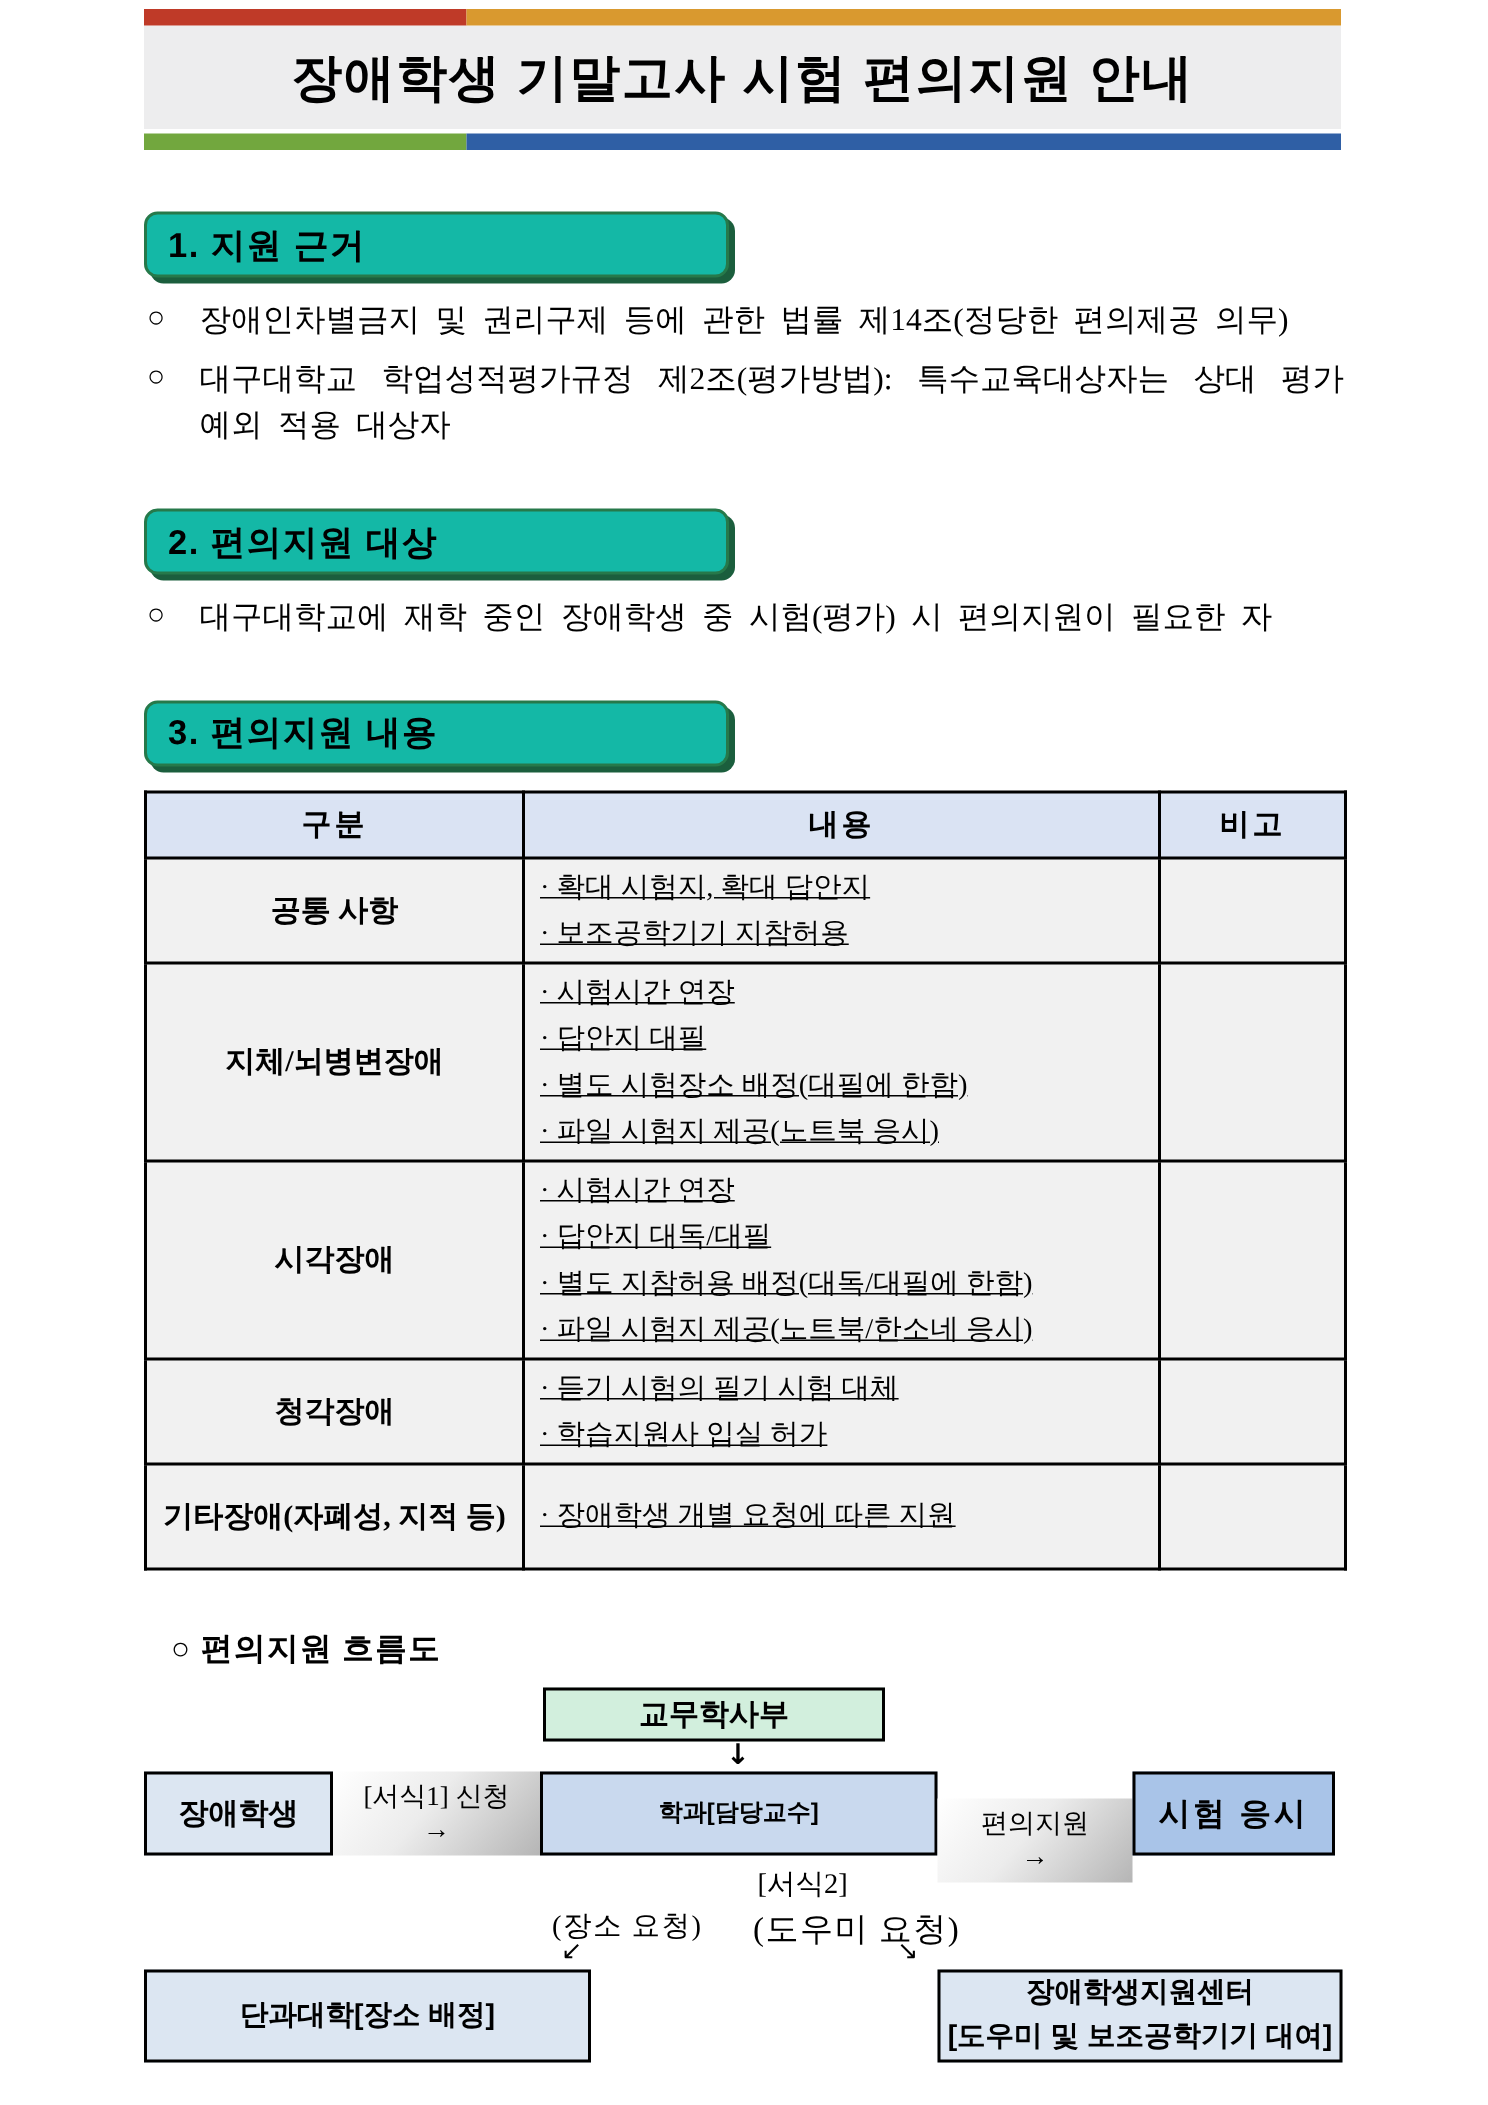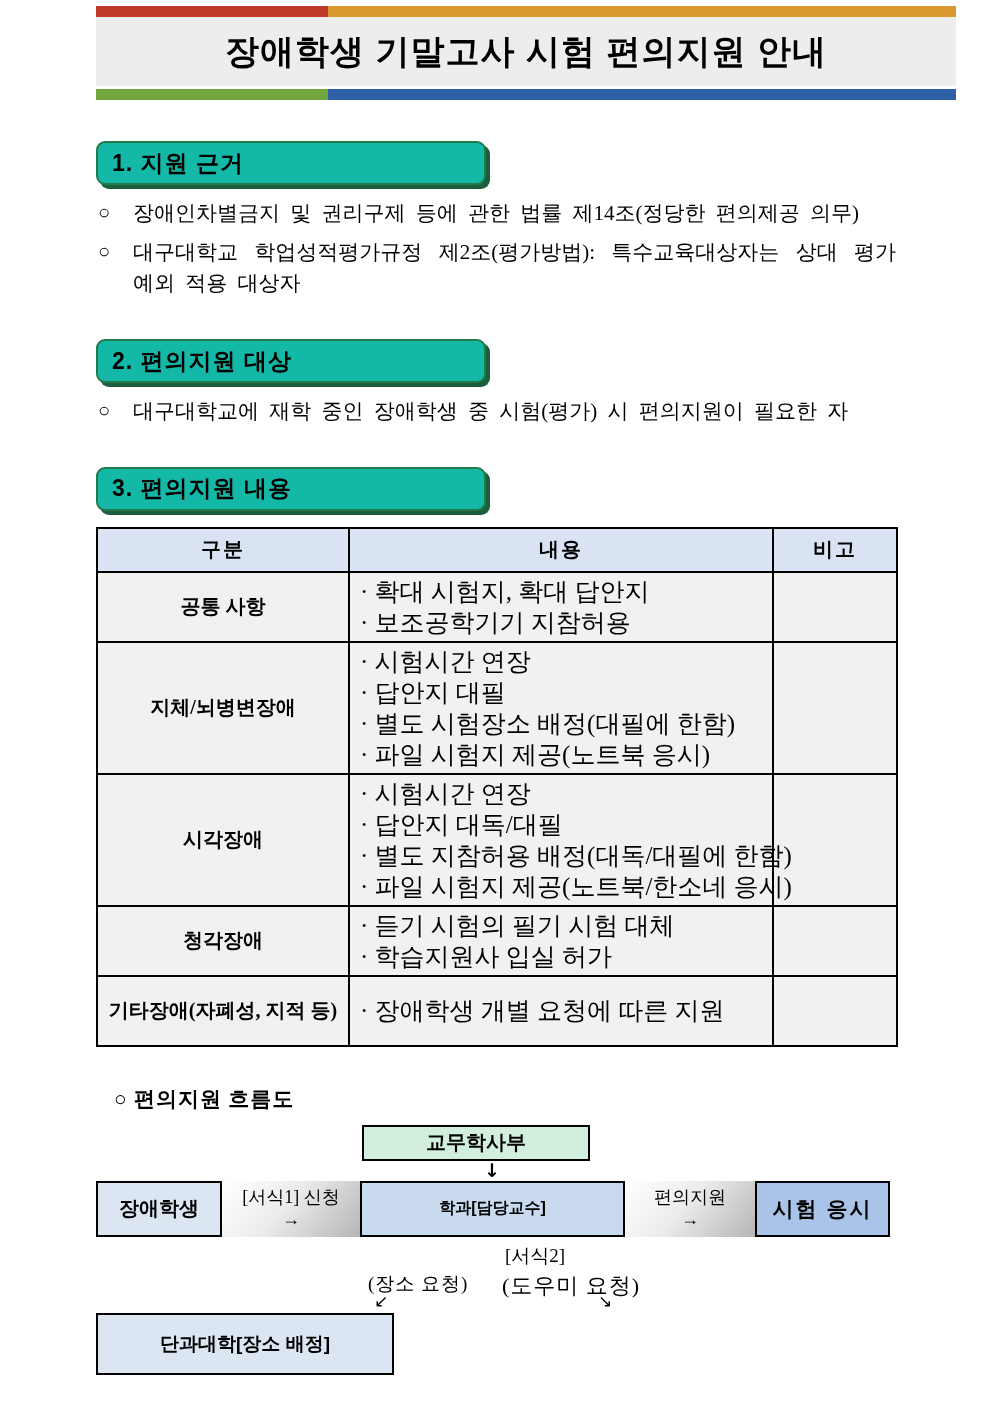"장애학생 기말고사 시험 편의지원 안내" .title-panel { width: 860px -> 798px }
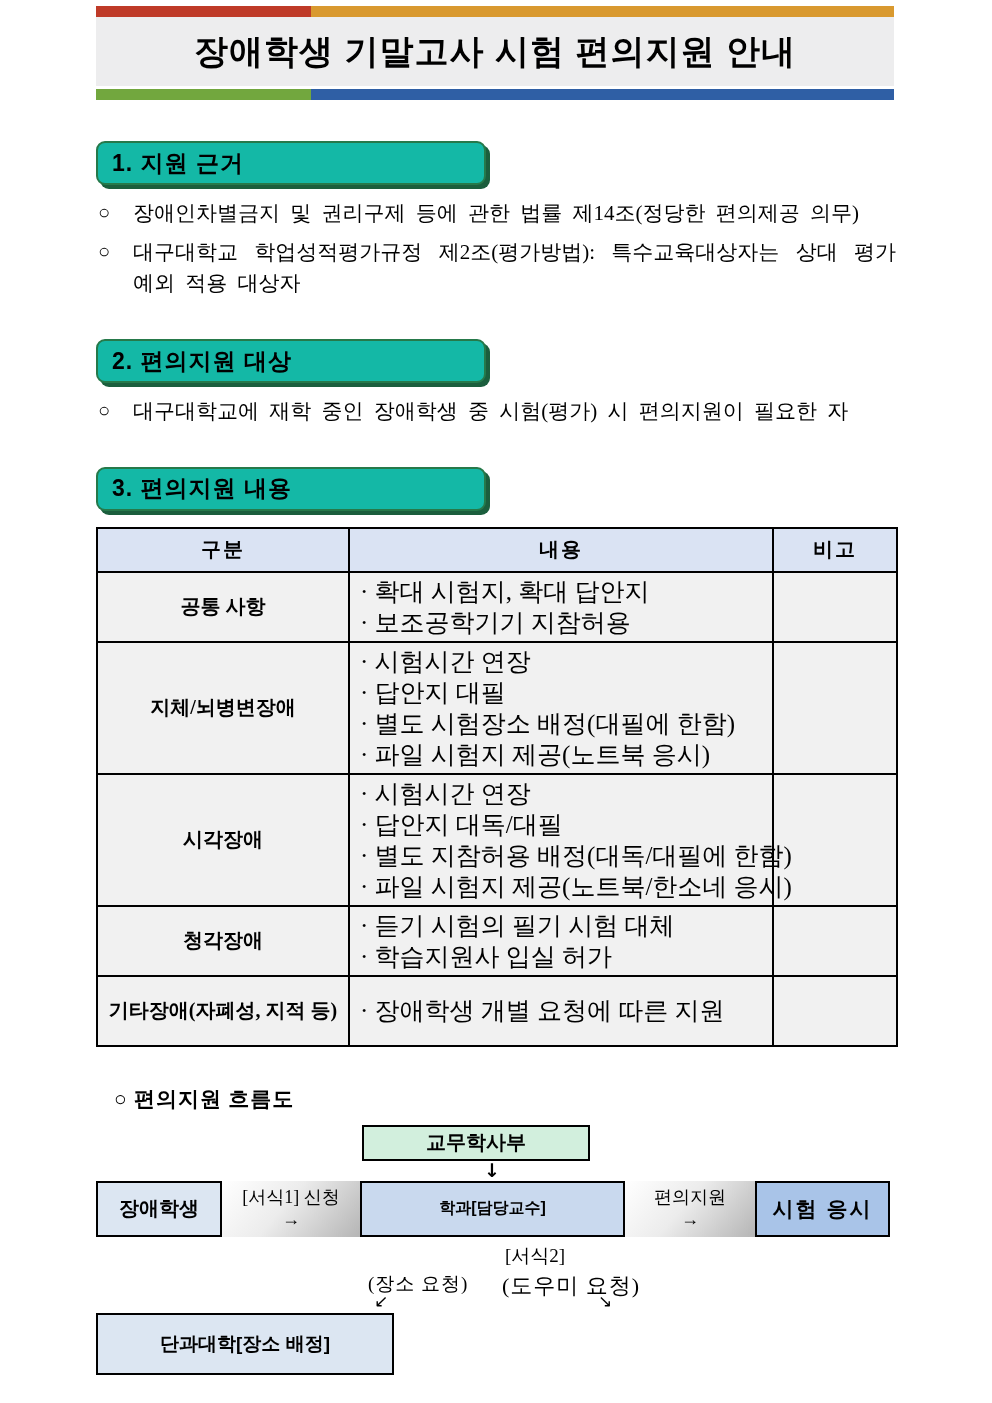"· 확대 시험지, 확대 답안지" td.items { font-size: 25px -> 19px; text-decoration: none -> underline }
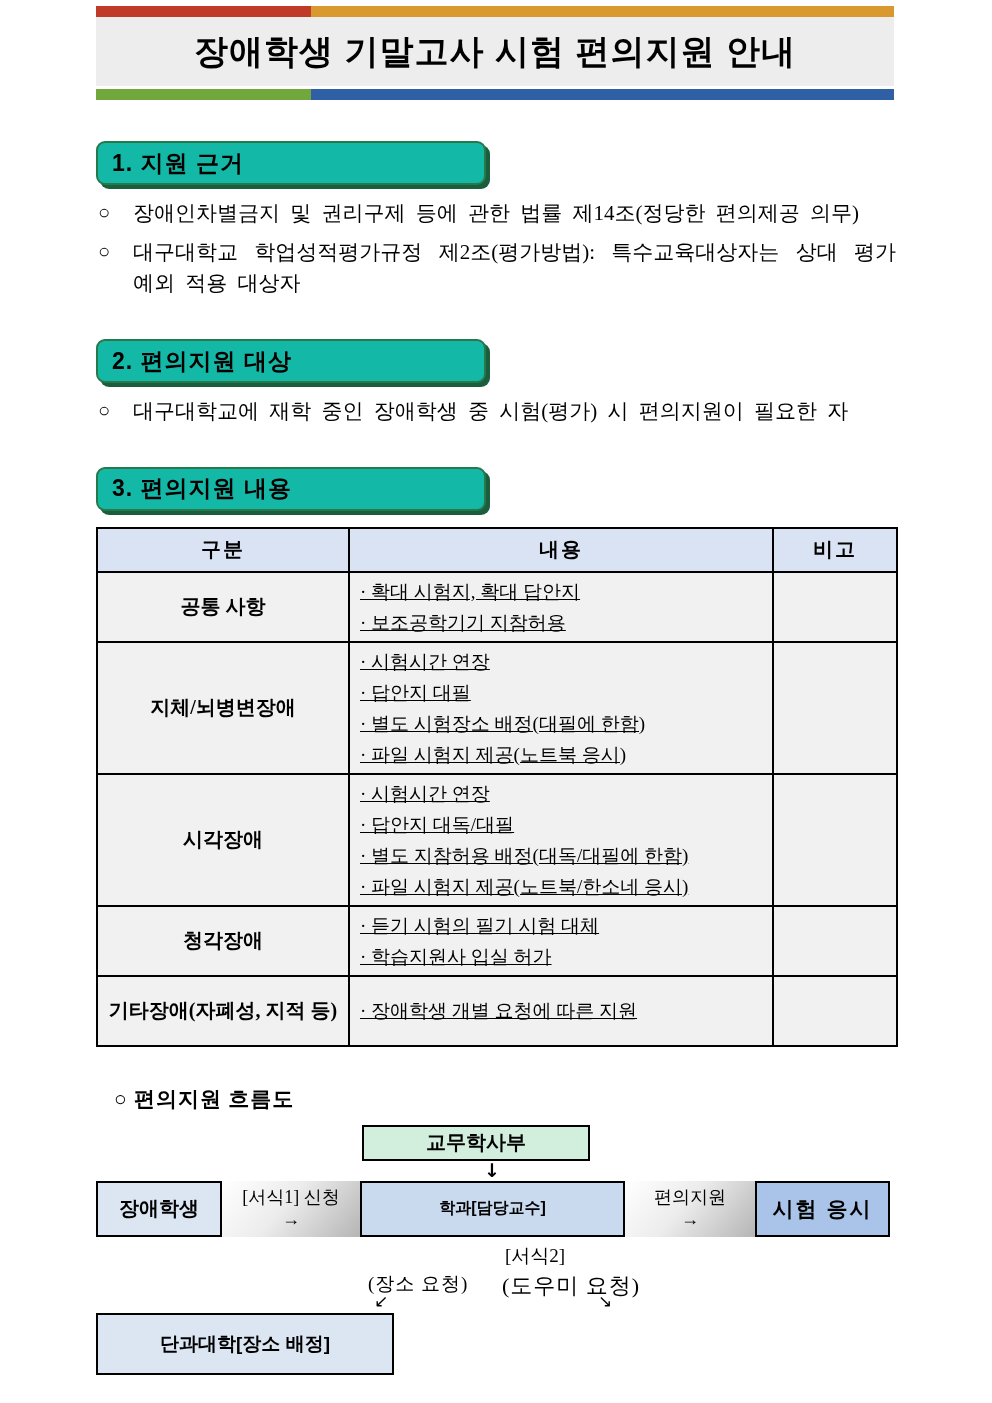"편의지원" .conn2 { margin-top: none -> 18px }
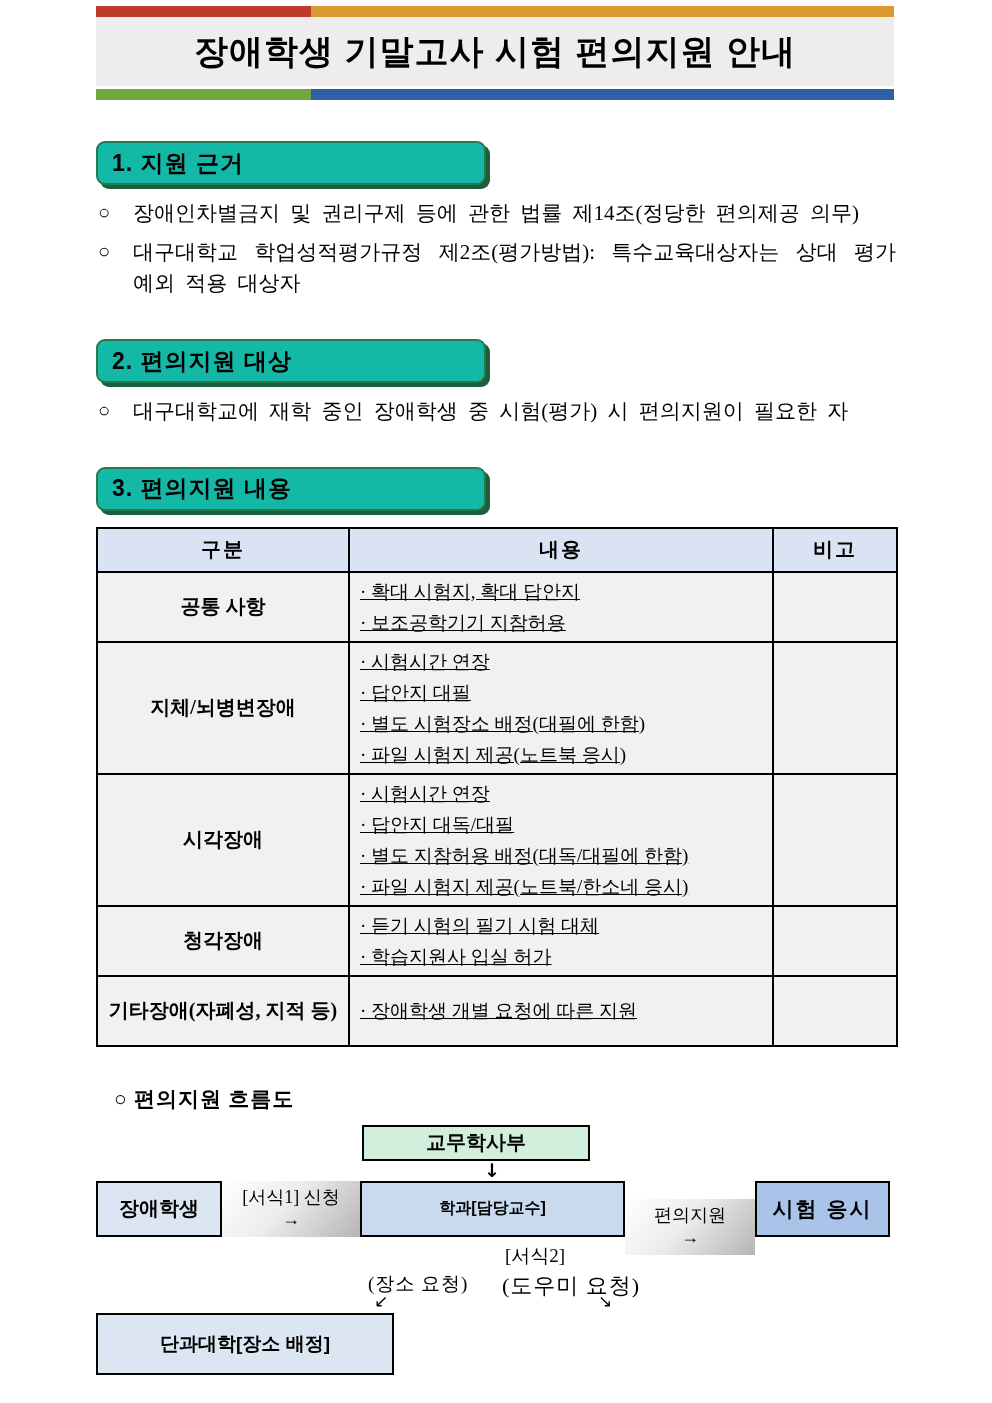"장애학생지원센터" div.fbox { html: none -> <div> <span>장애학생지원센터</span> <span>[도우미 및 보조공학기기 대여]</span> </div> }
